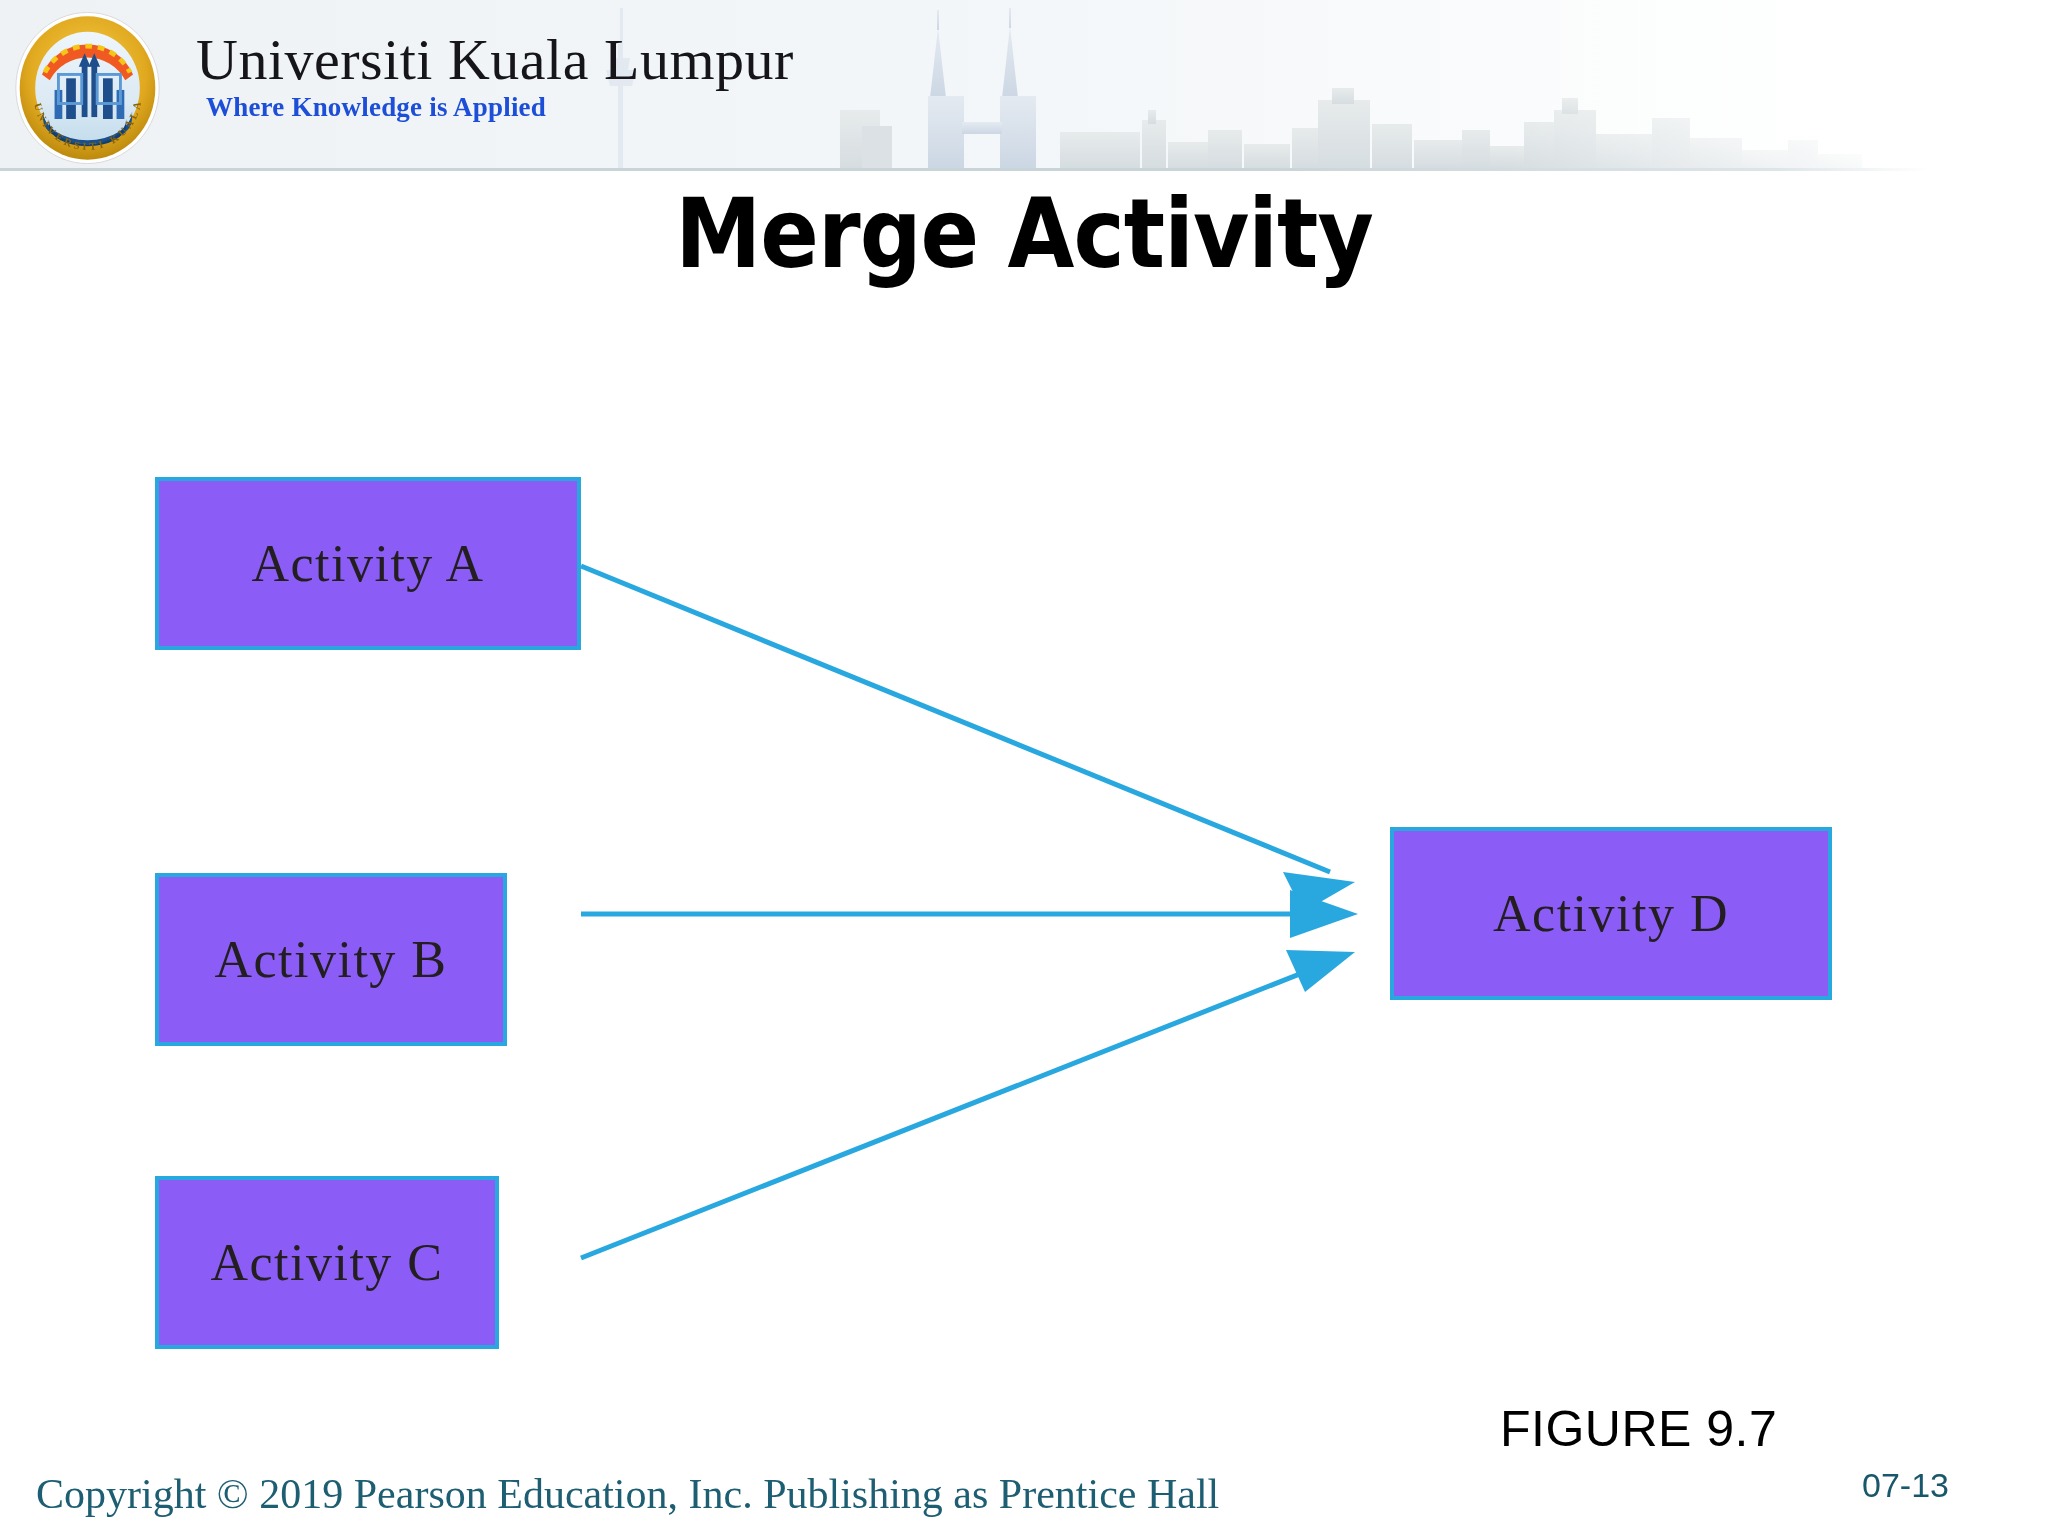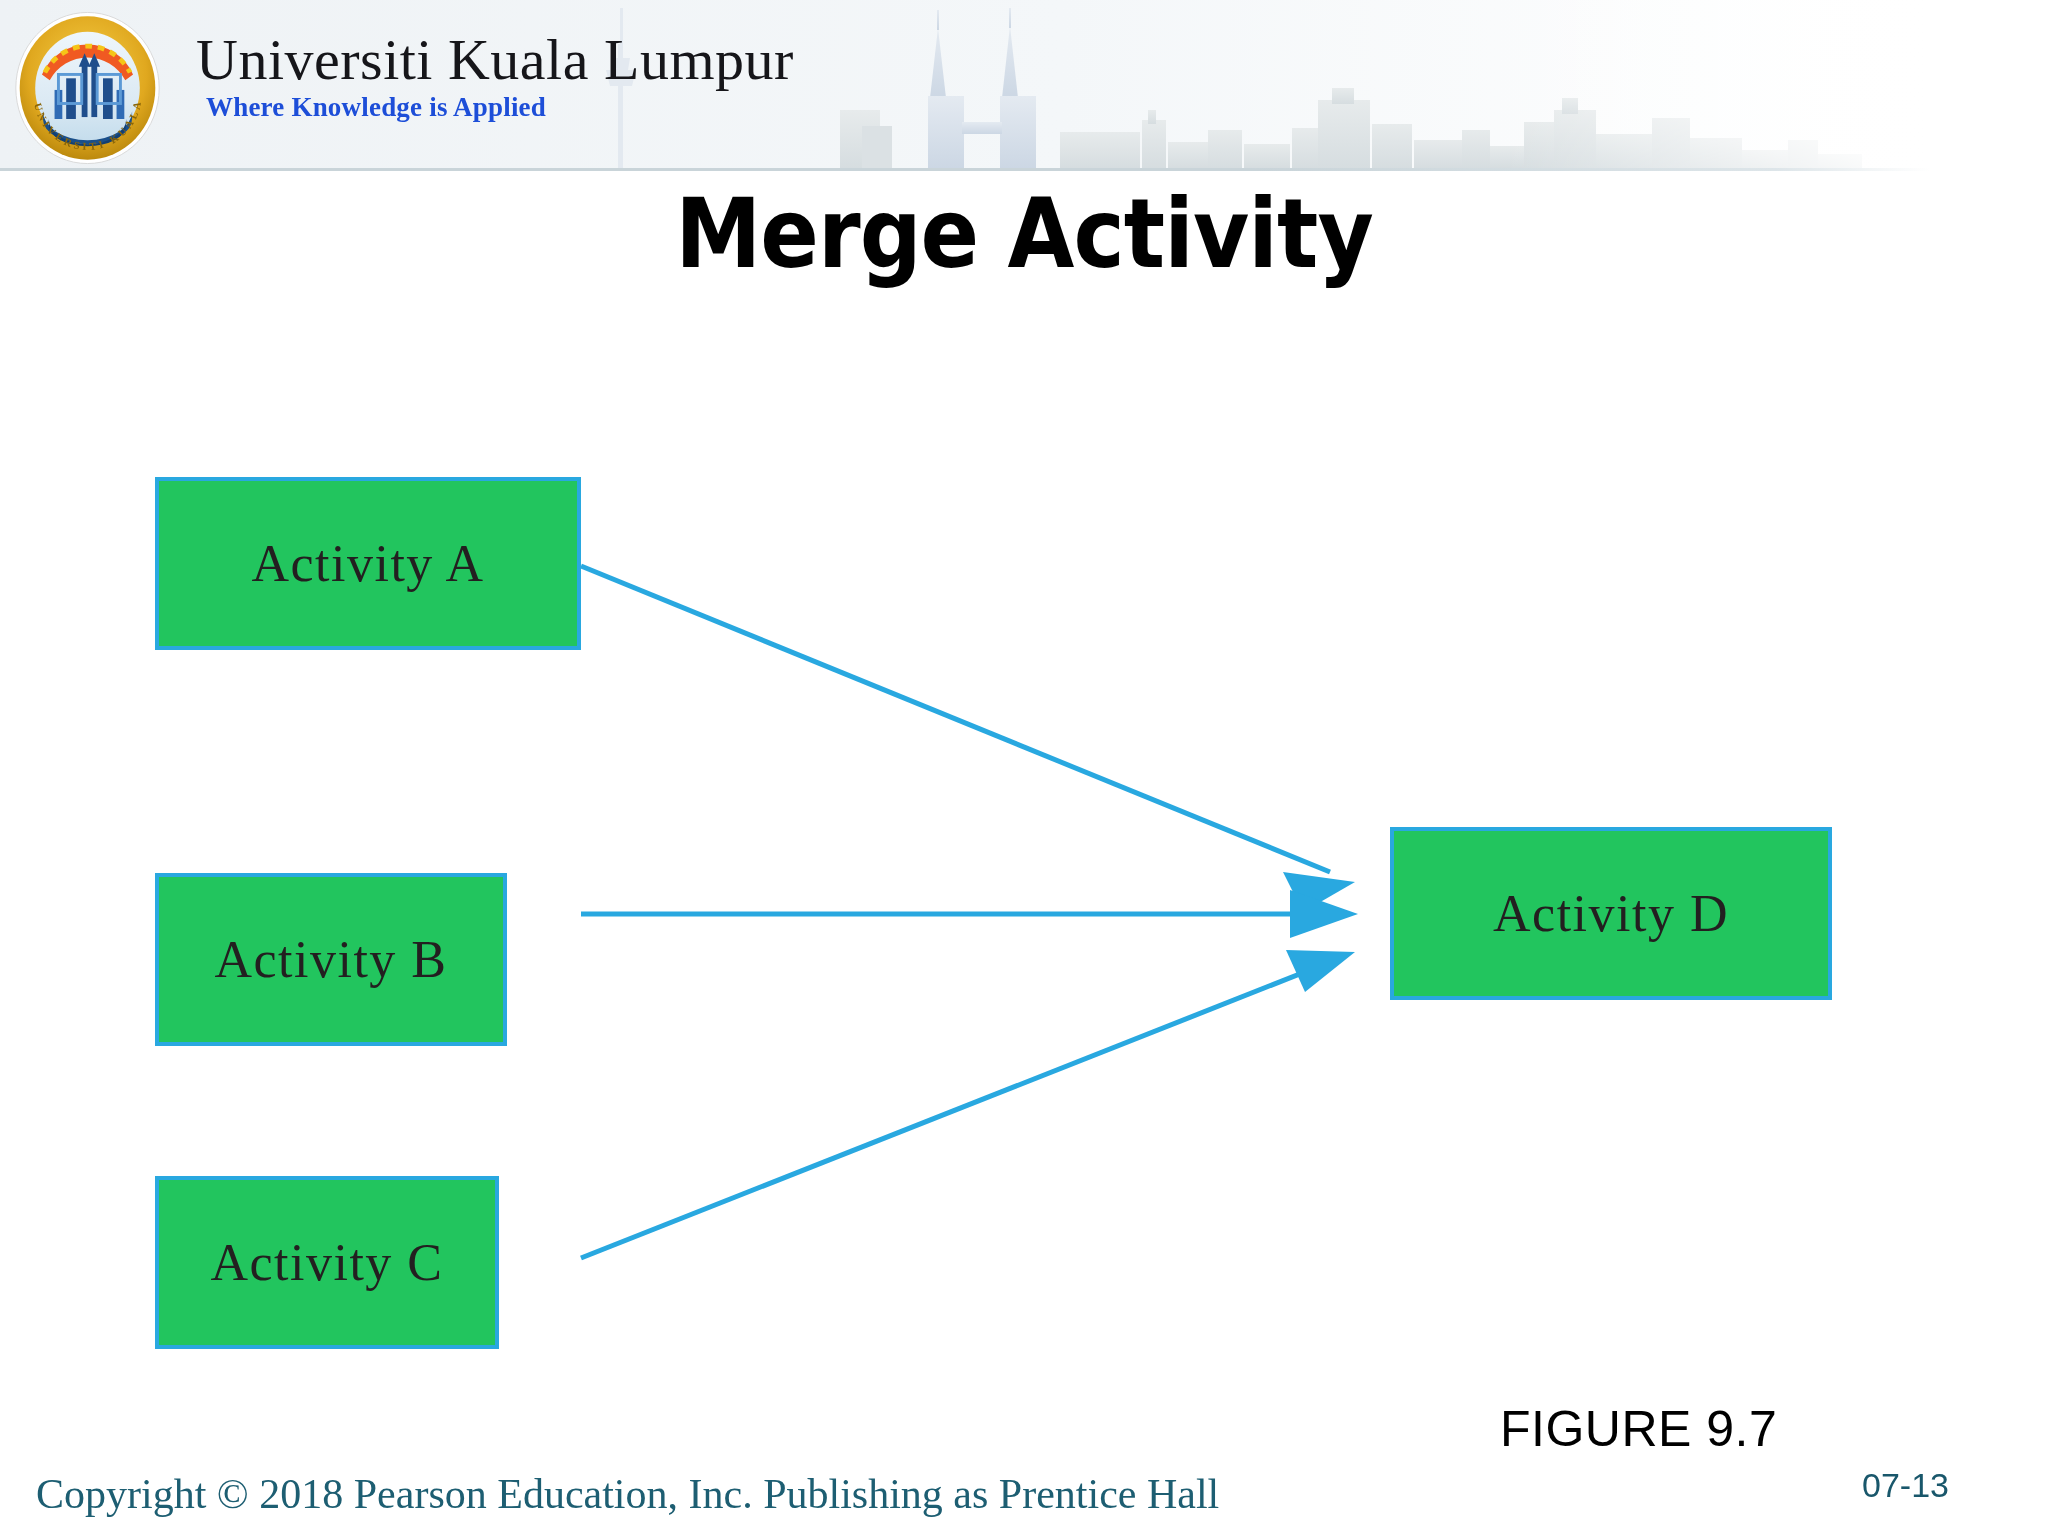"Activity A" .act-box { background: #22c55e -> #8b5cf6 }
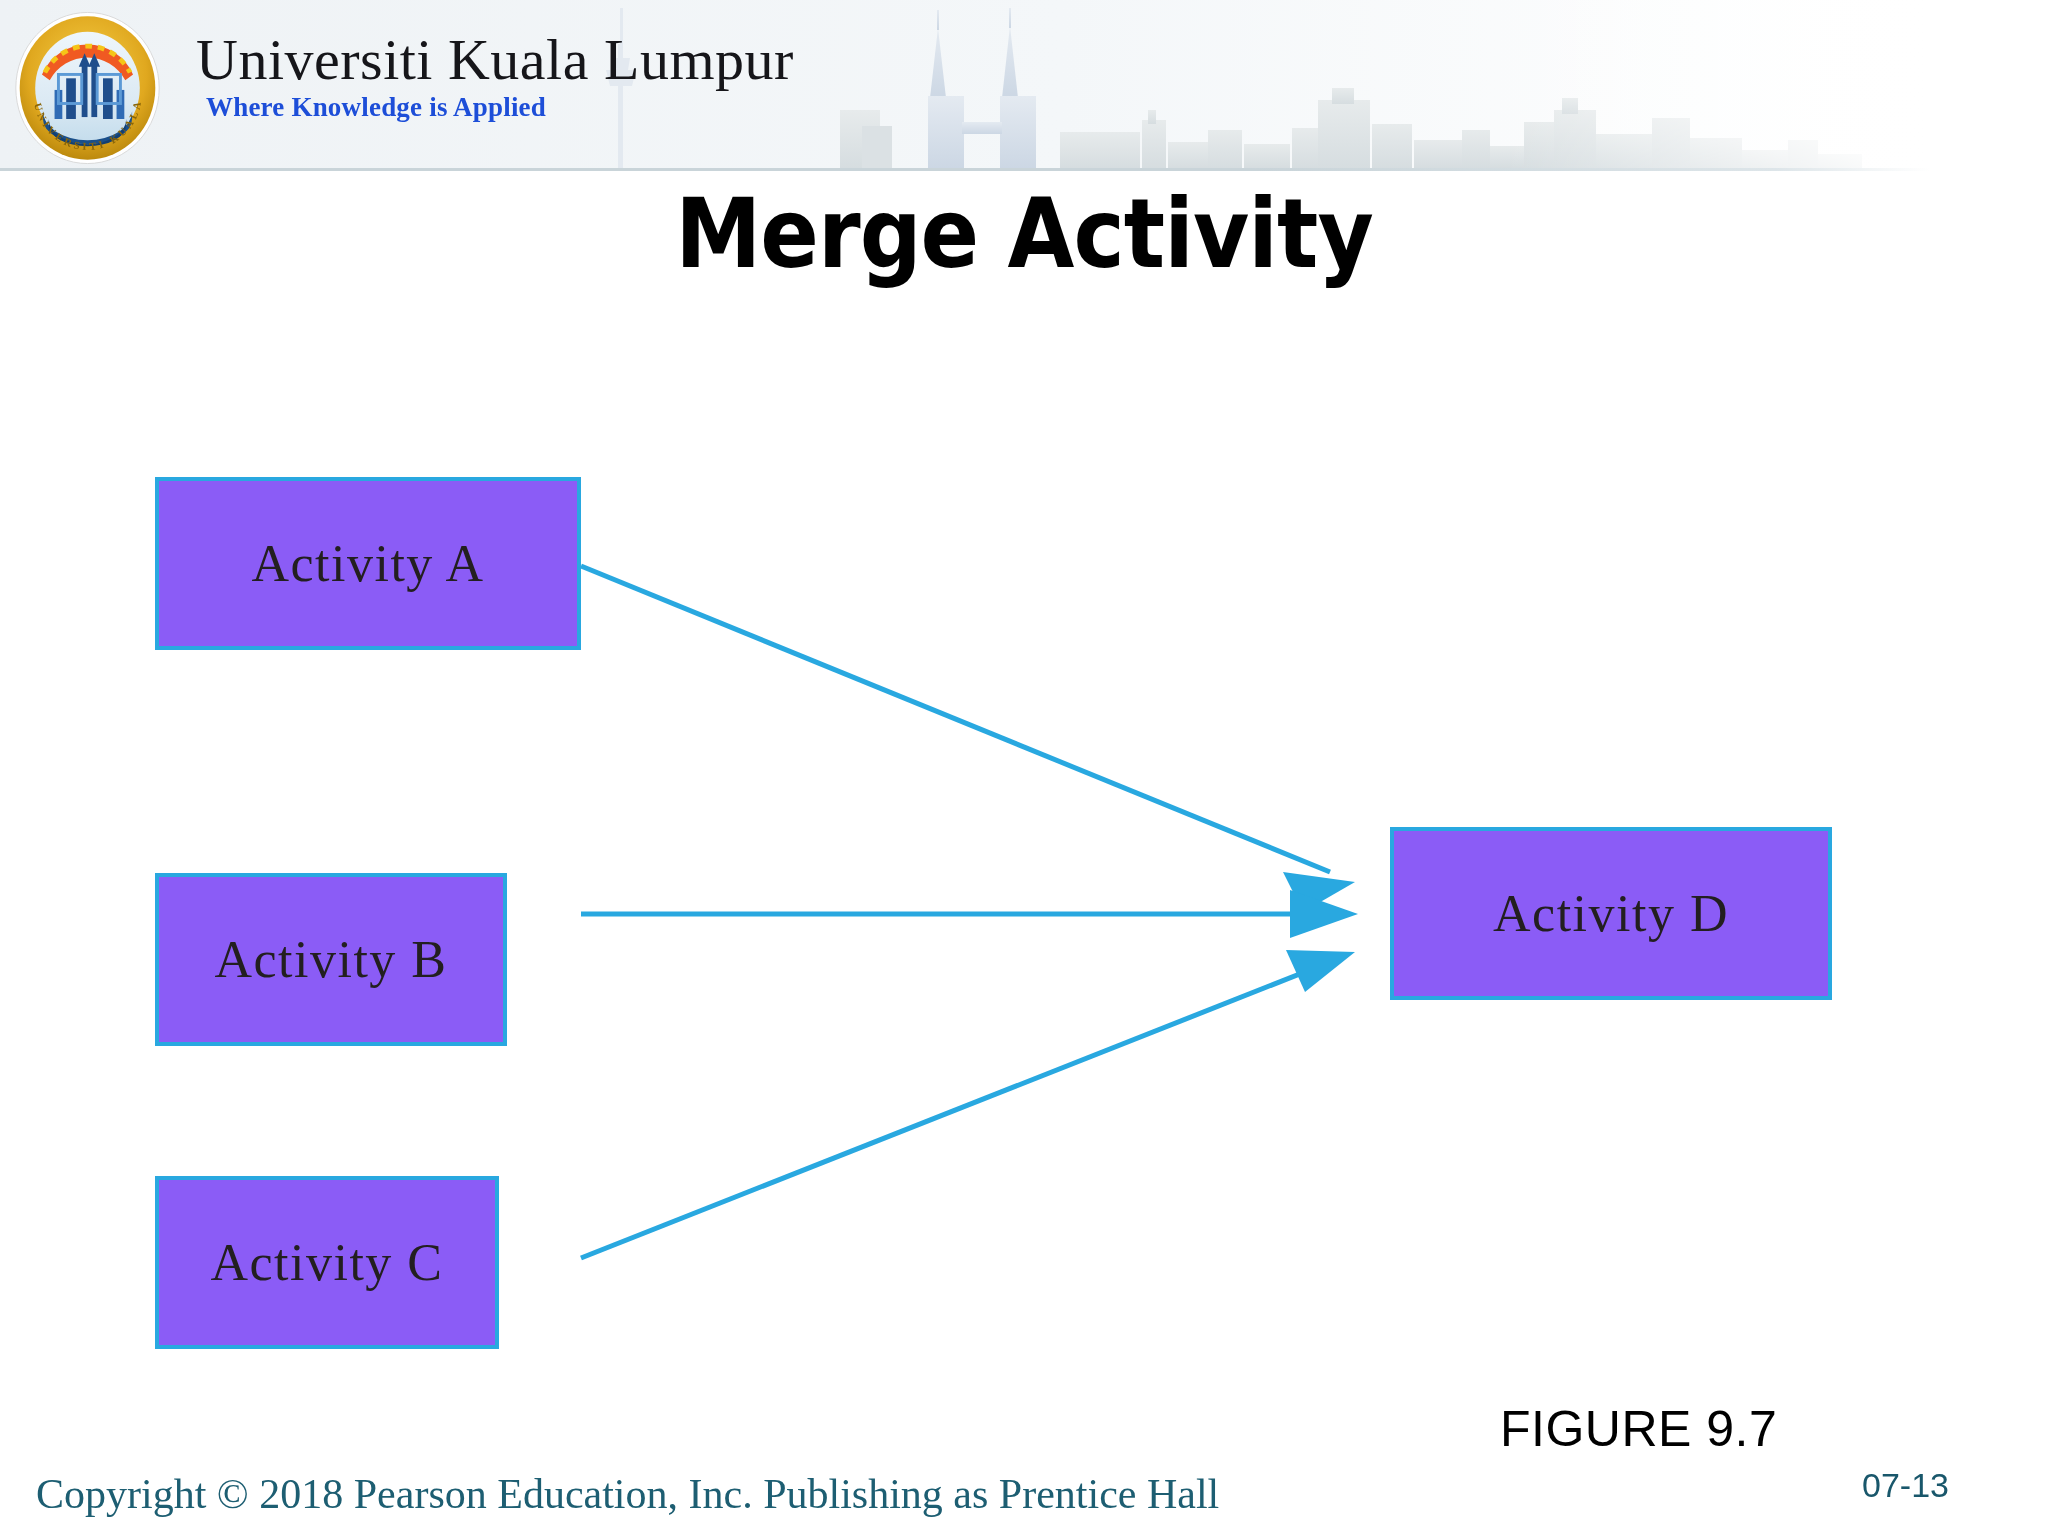"Copyright © 2018 Pearson Education," div { text: 2018 -> 2019 }
